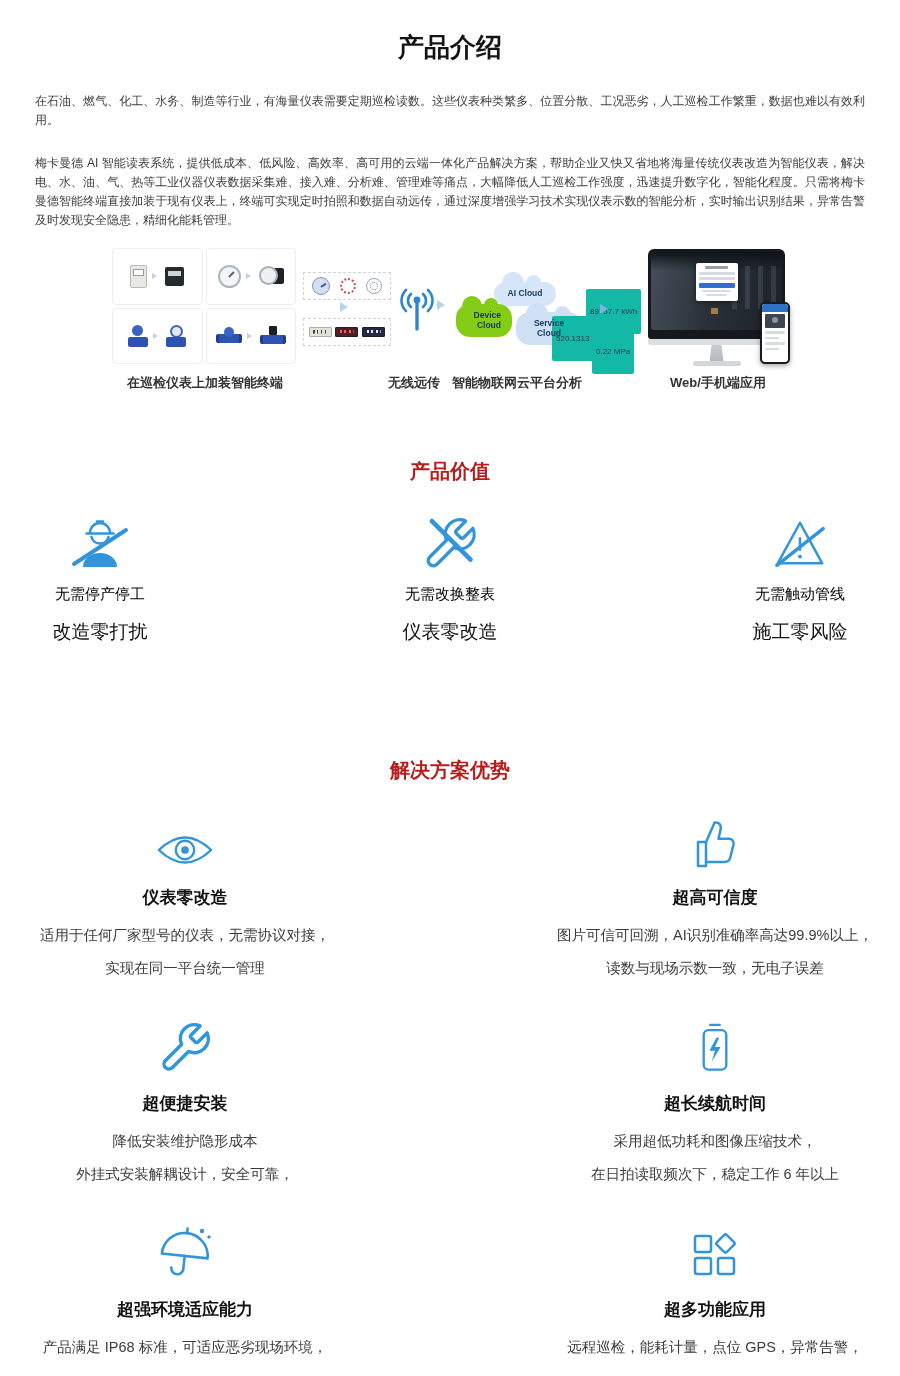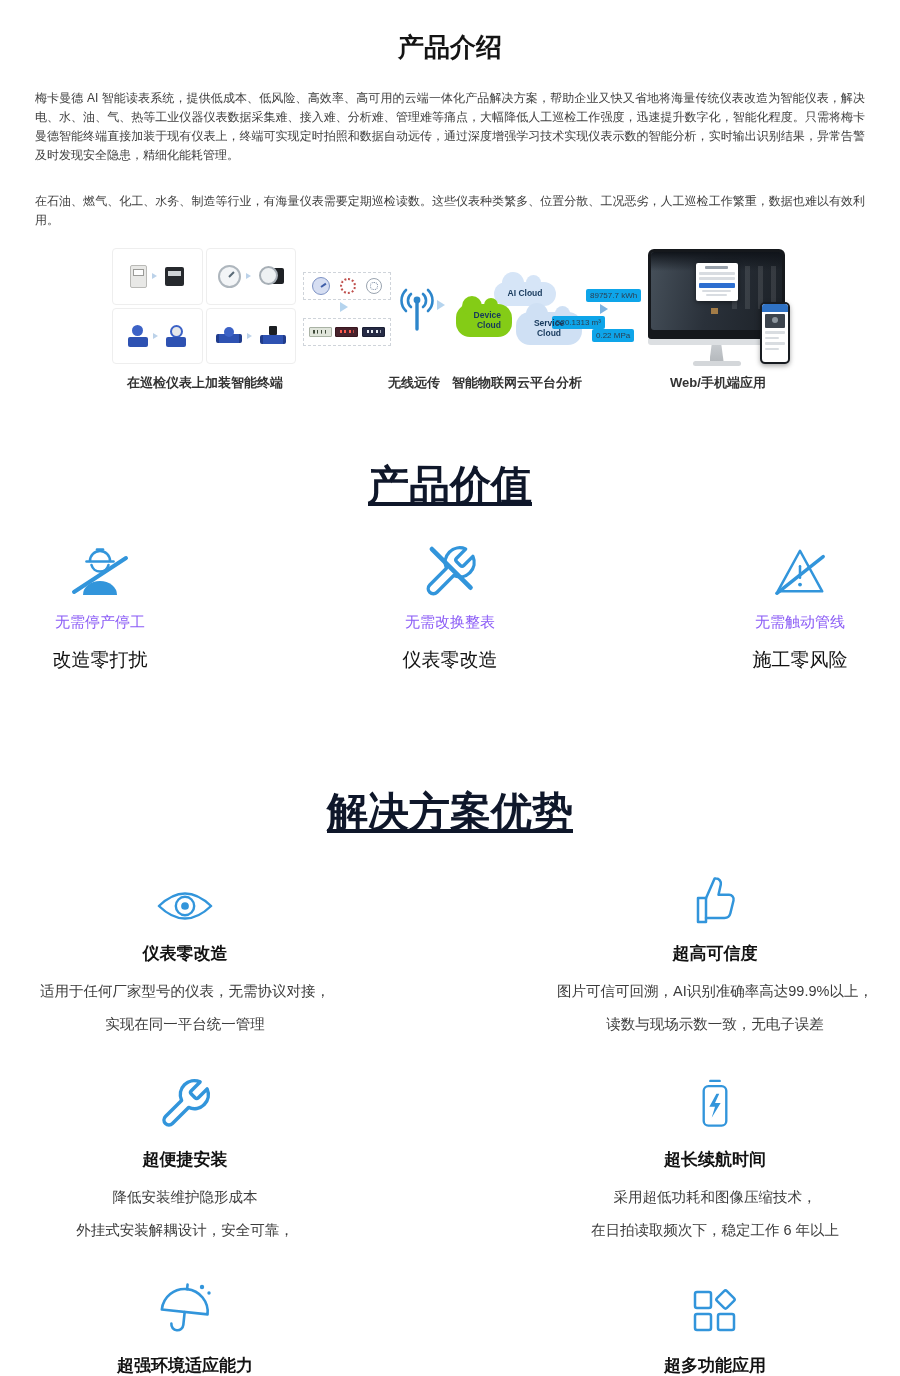"梅卡曼德 AI" p.para { order: before "在石油、燃气、化工、水务、制造等行业，有海量仪表需要定期巡检读数。这些仪表种类繁" -> after "在石油、燃气、化工、水务、制造等行业，有海量仪表需要定期巡检读数。这些仪表种类繁" }
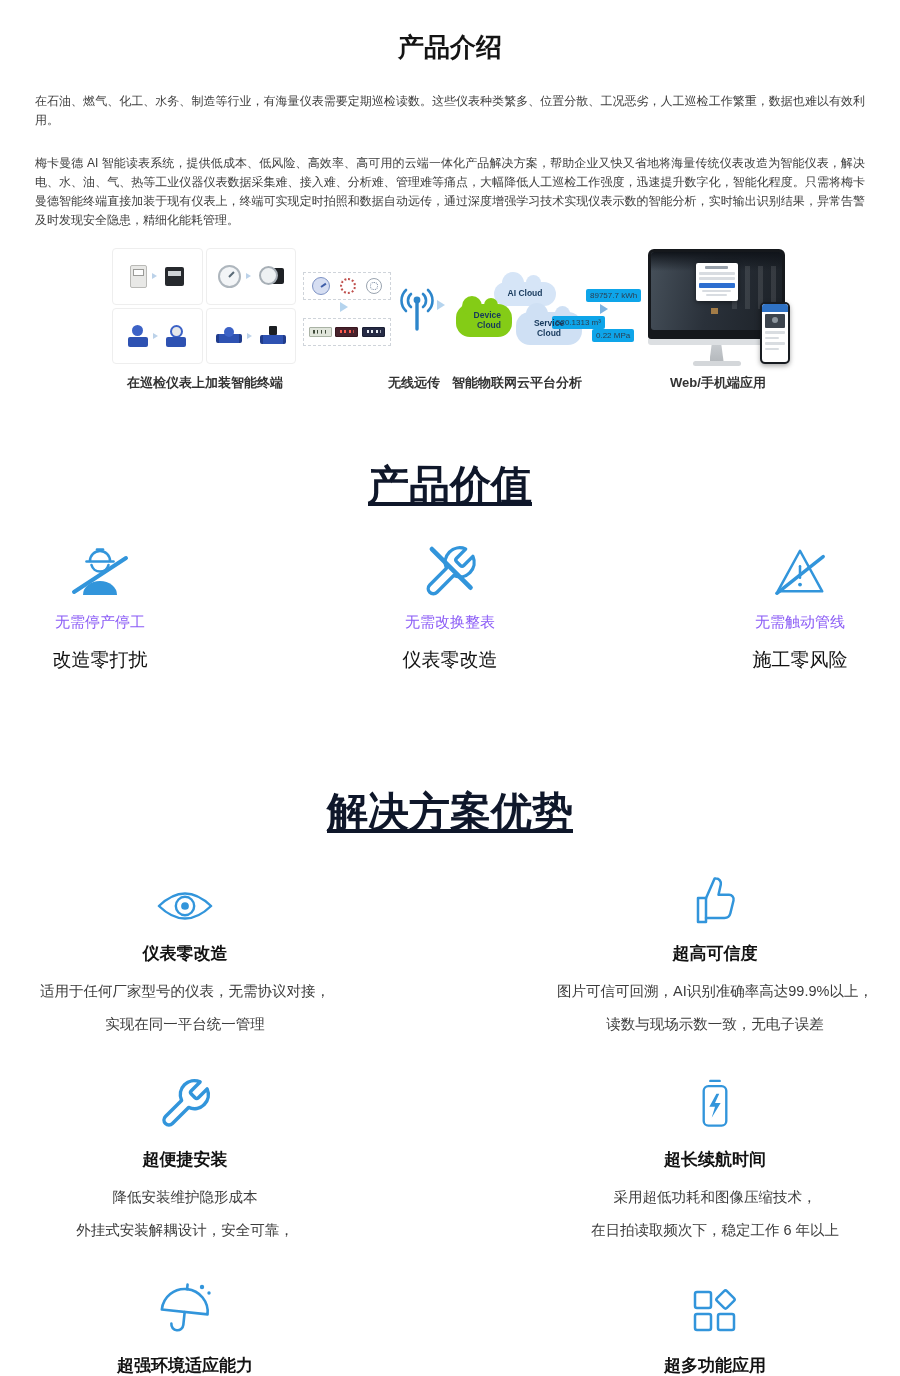"89757.7 kWh" .pill { background: #0ea5e9 -> #14b8a6; padding: 2px 4px -> 18px 4px }
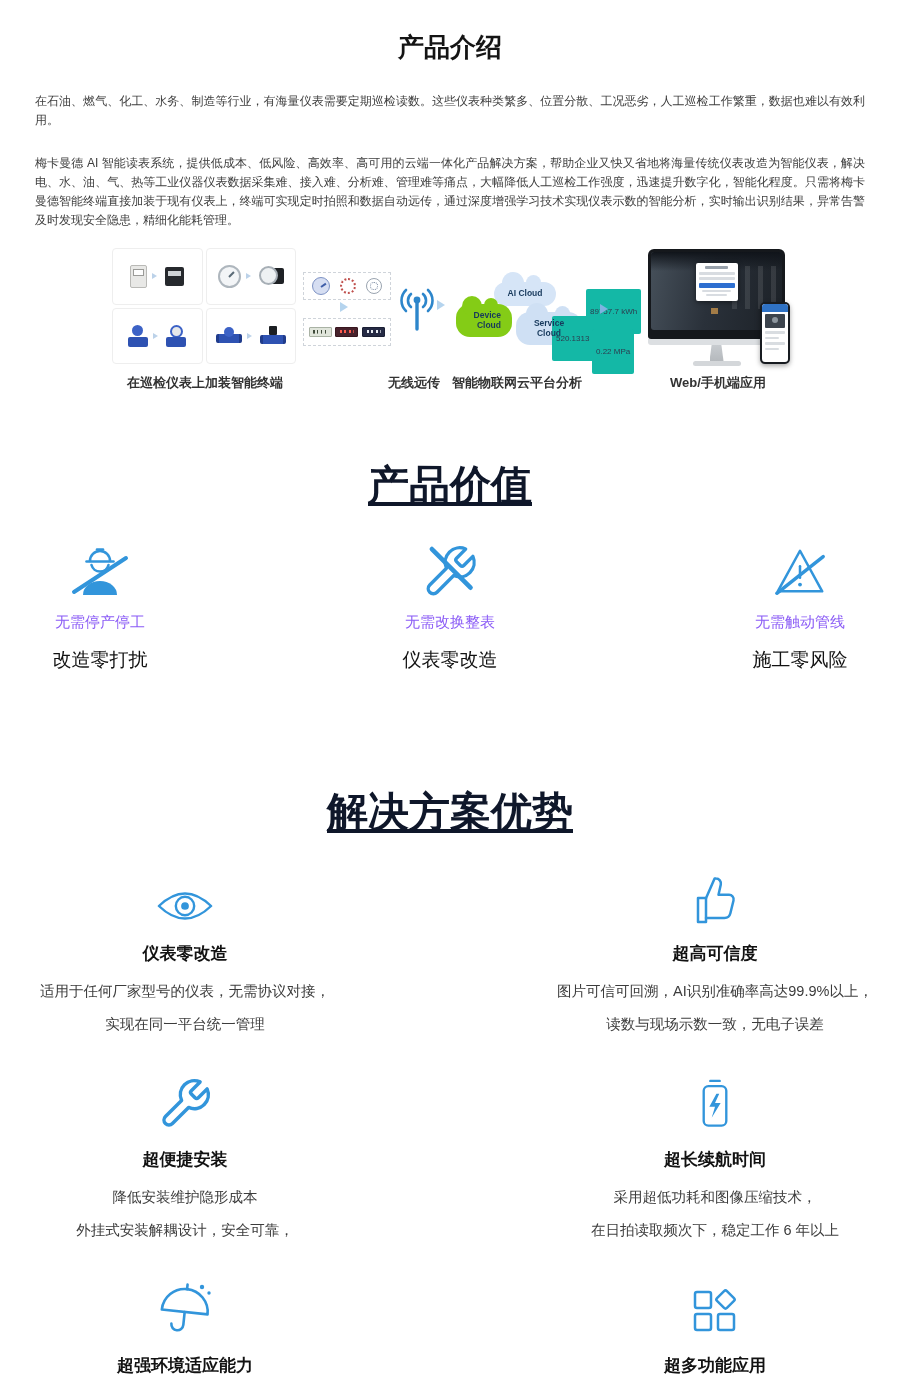"产品价值" .h-big { color: #0f172a -> #b91c1c; font-size: 41px -> 20px; text-decoration: underline -> none }
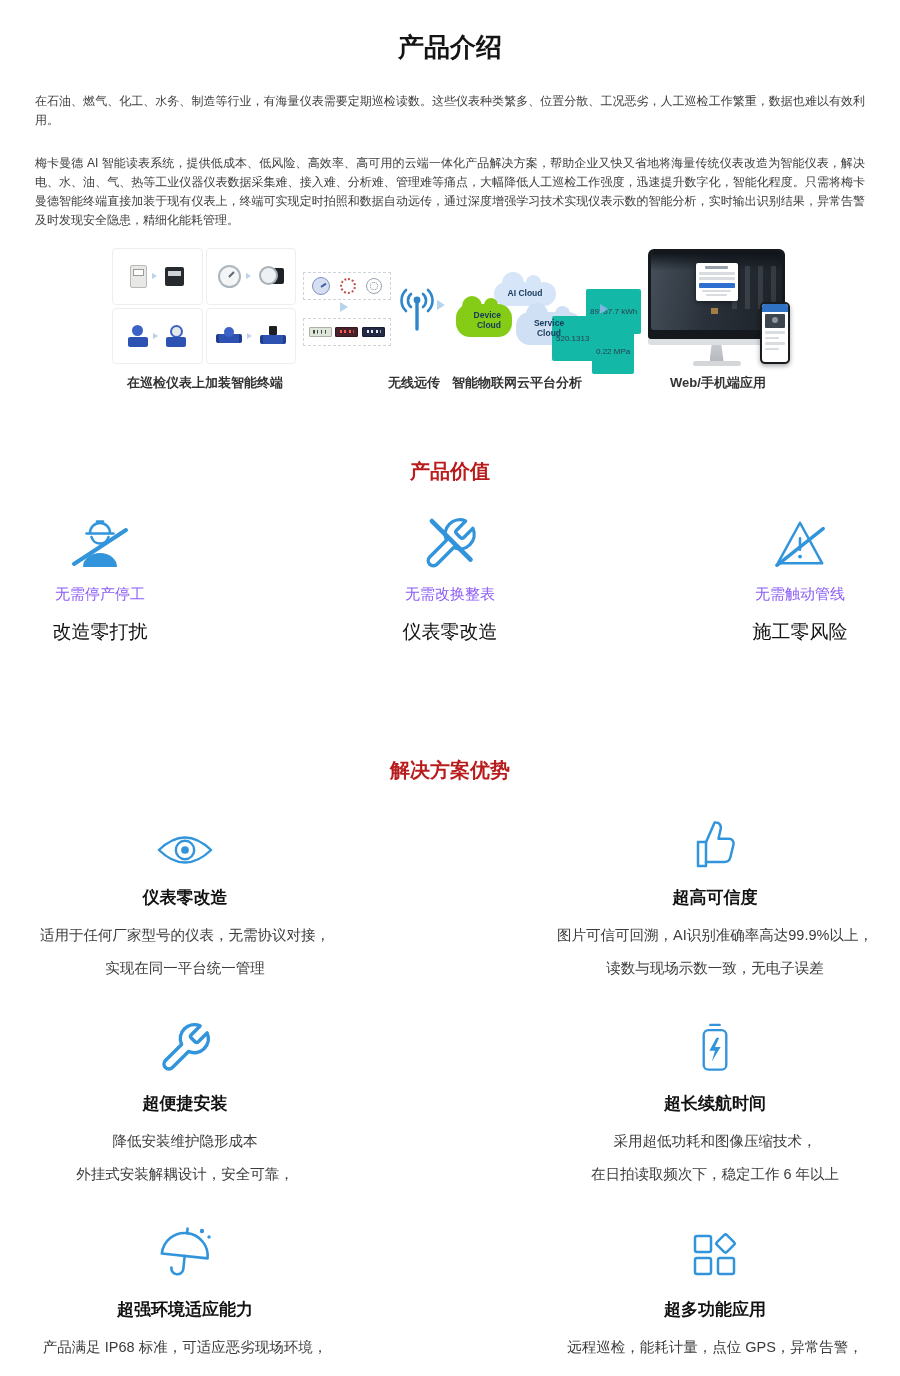"无需停产停工" .v-sub { color: #8b5cf6 -> #000000 }
